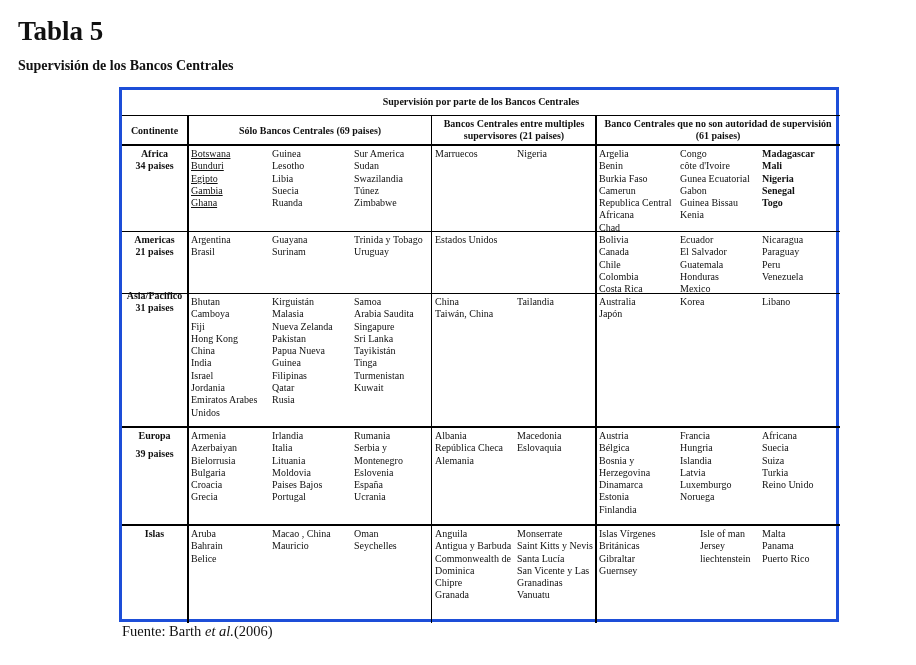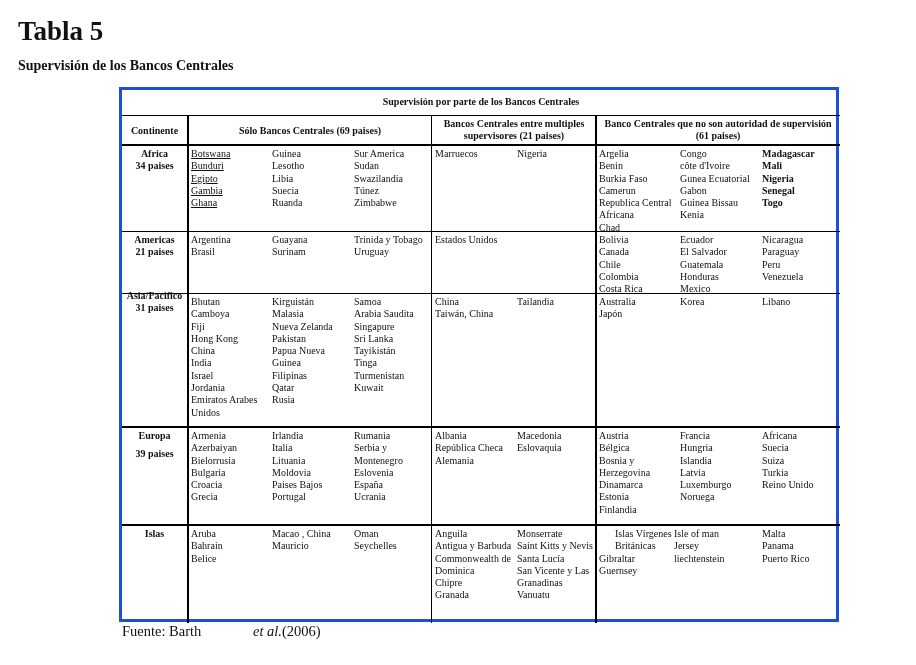"Islas Vírgenes Británicas" div { margin-left: 16px -> none }
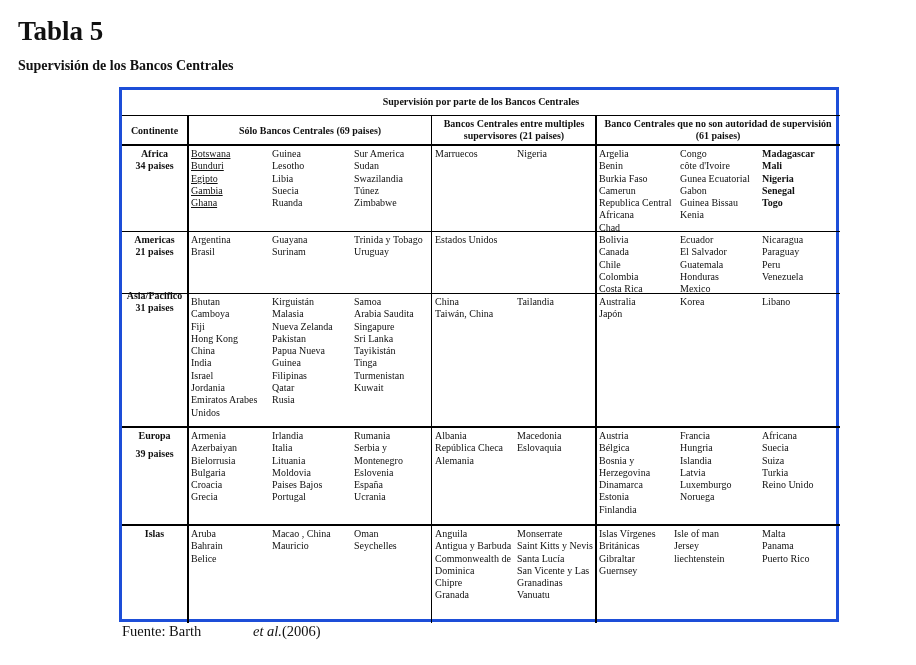"Isle of man" div.col { left: 552px -> 578px }
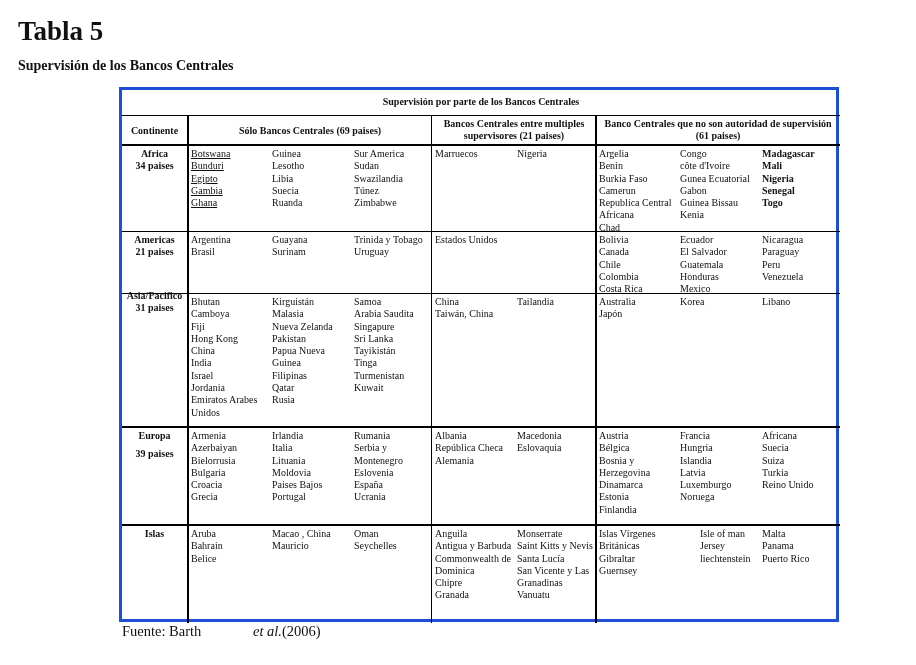"et al." .source i { margin-left: 48px -> none }
